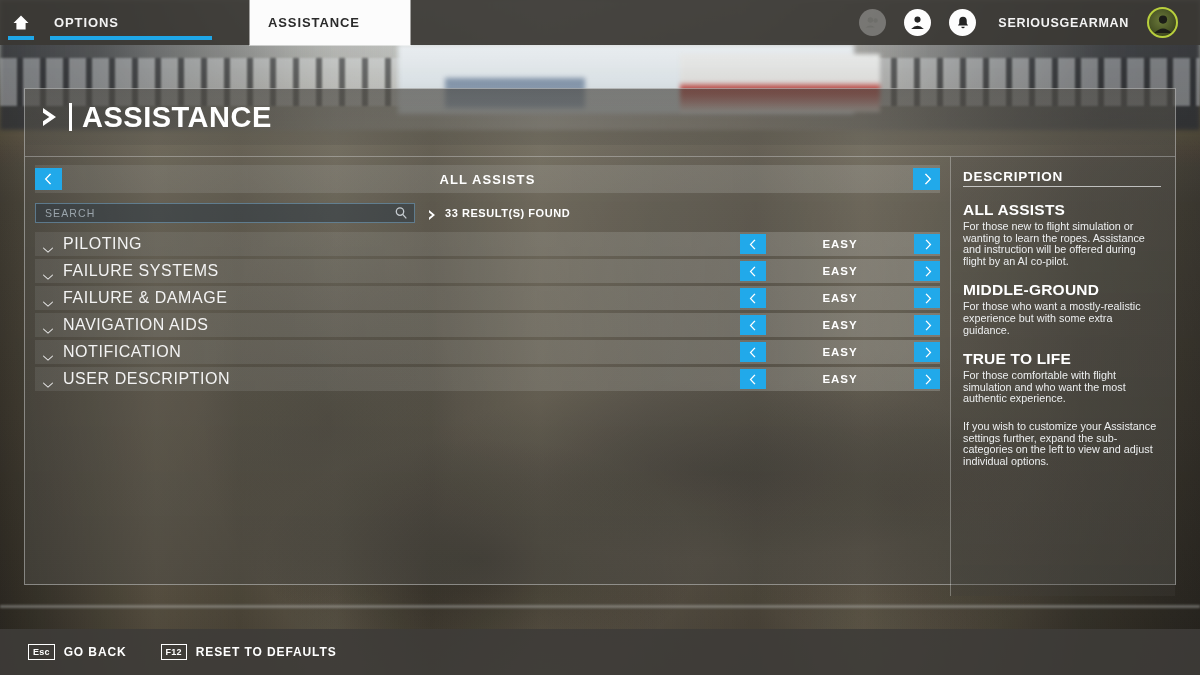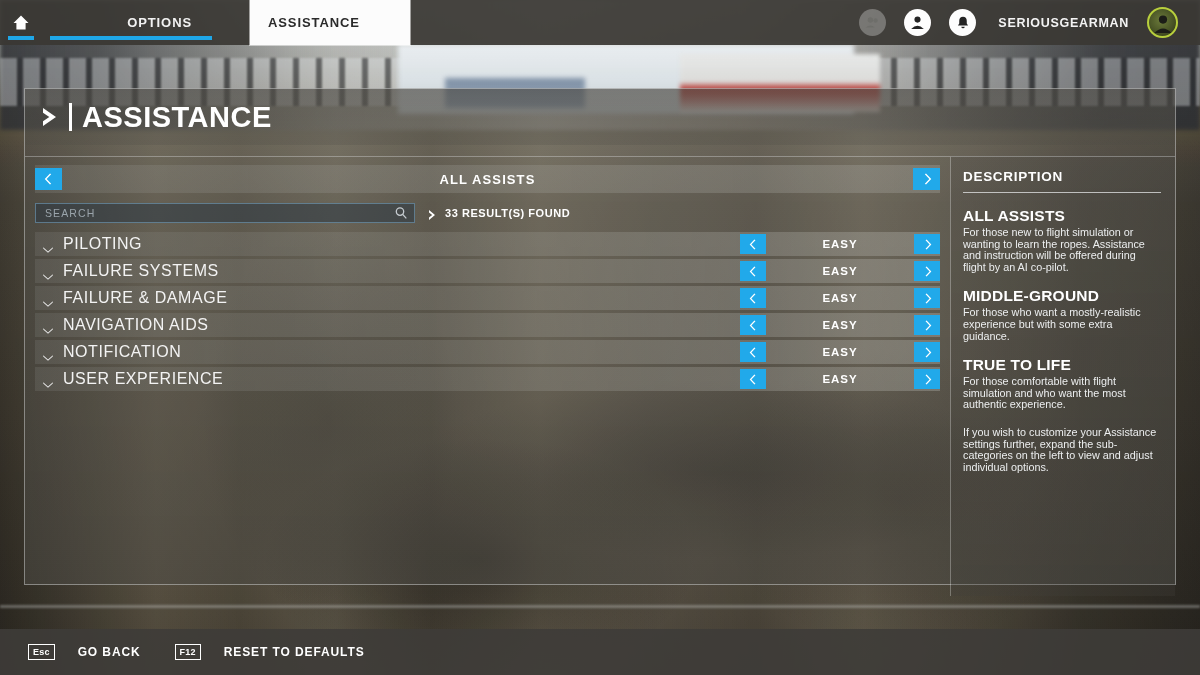"OPTIONS" .nav-tab.opt { justify-content: flex-end -> none }
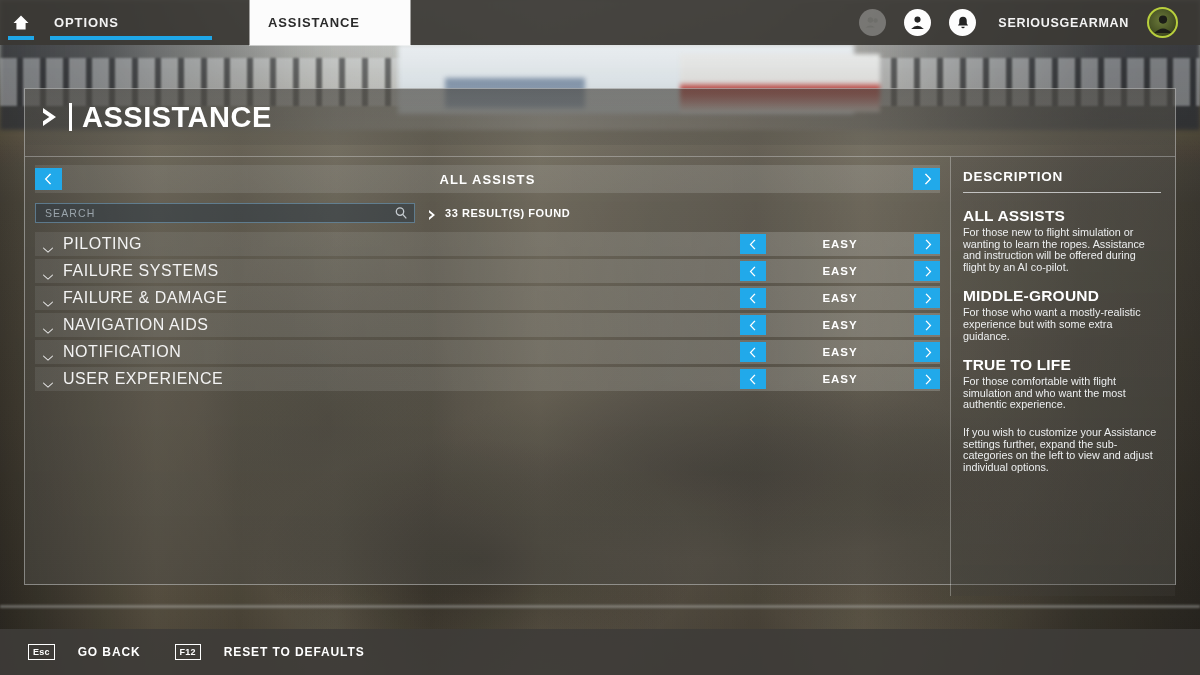"DESCRIPTION" .desc-title { padding-bottom: 8px -> 2px }
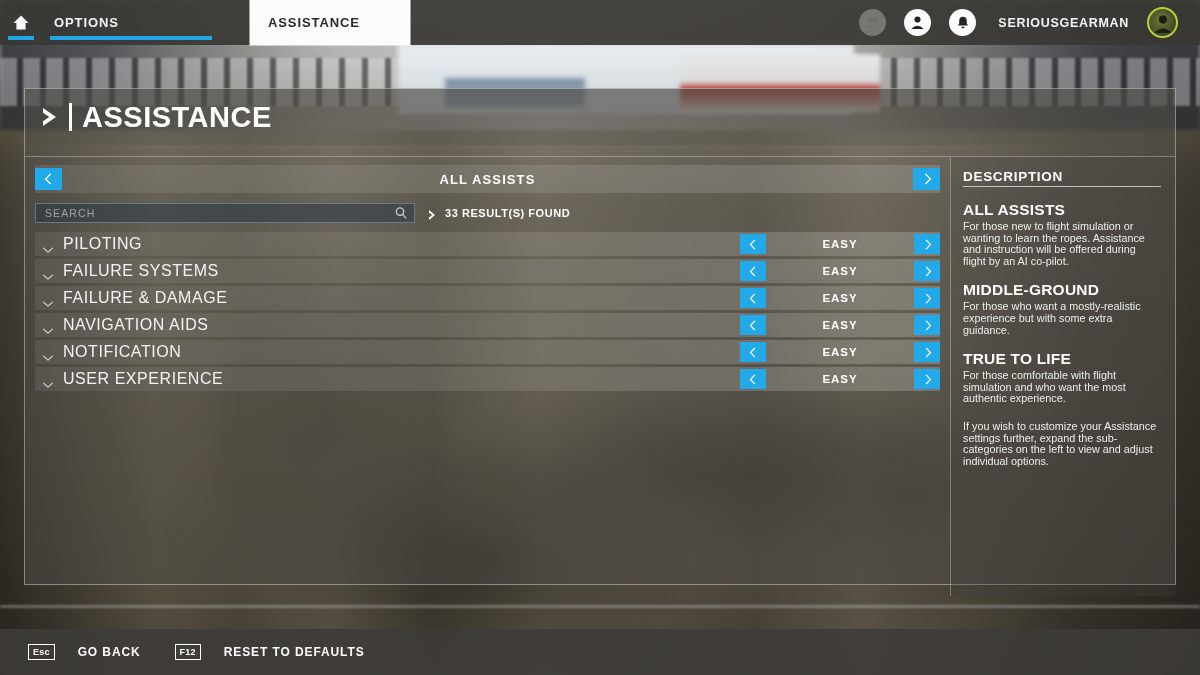"USER EXPERIENCE" span.cat-name { text: EXPERIENCE -> DESCRIPTION }
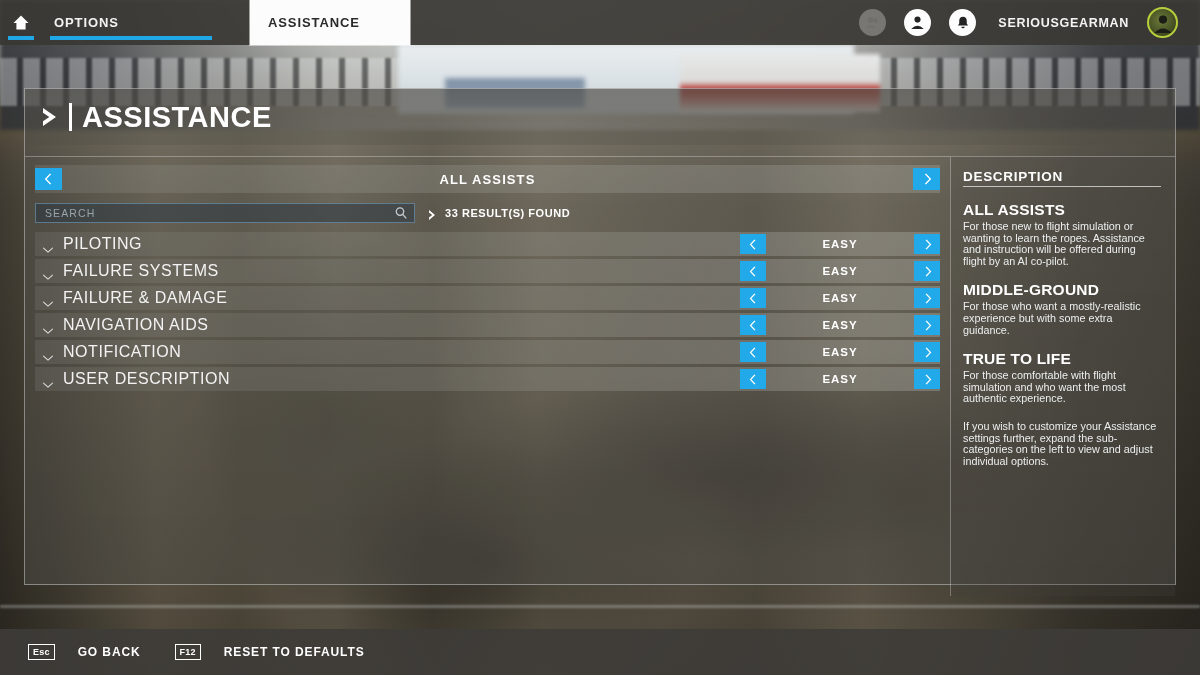"Esc" .hint { gap: 23px -> 9px }
